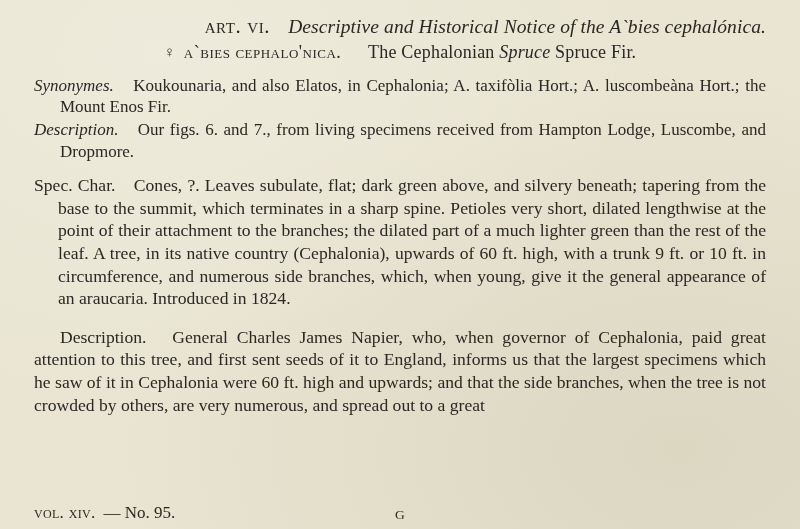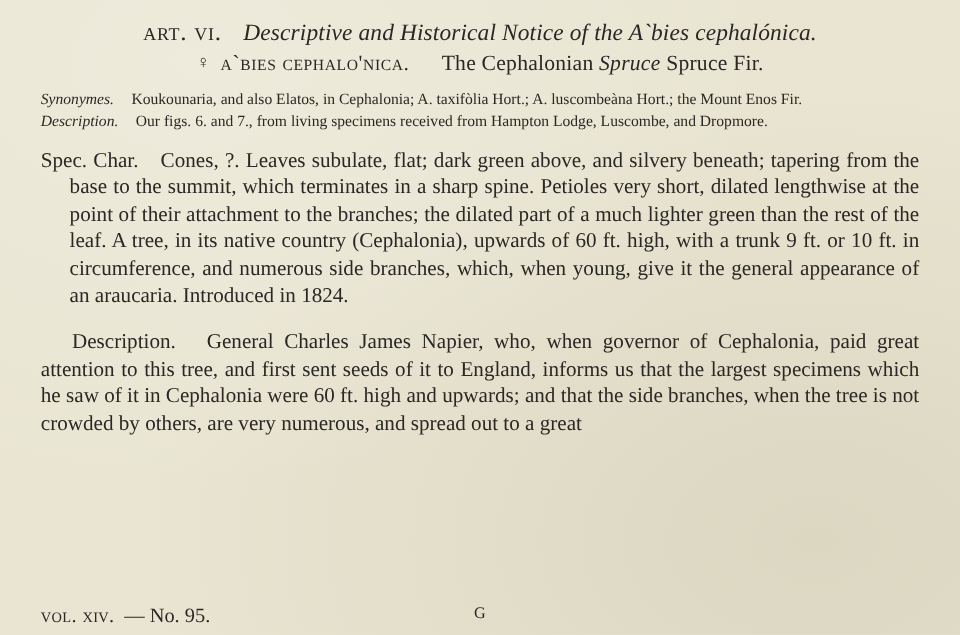"art. vi. Descriptive and Historical" .article-head { text-align: center -> right }
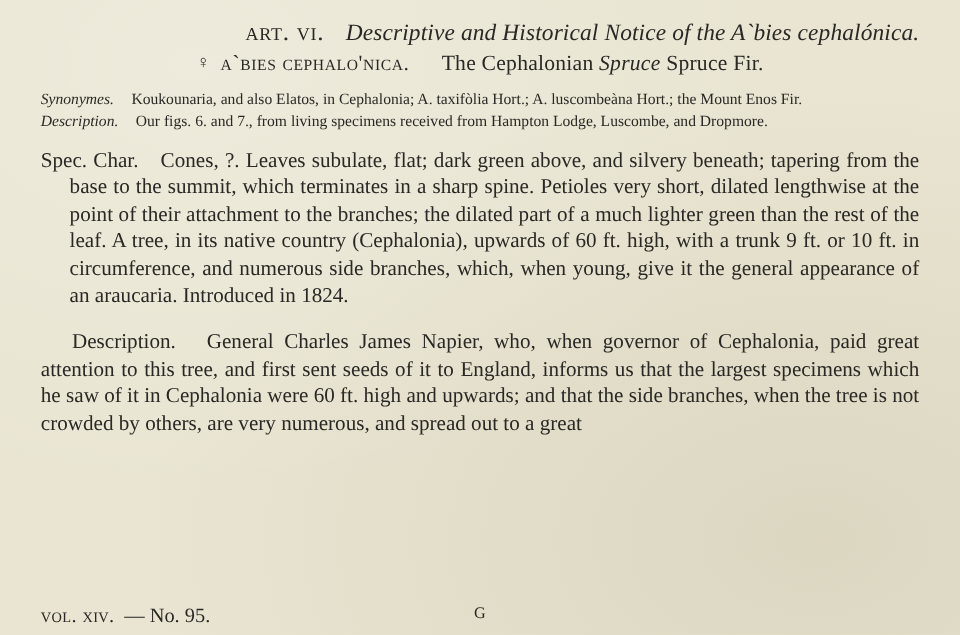"Synonymes. Koukounaria, and also Elatos," .small-block { font-size: 13px -> 17px }
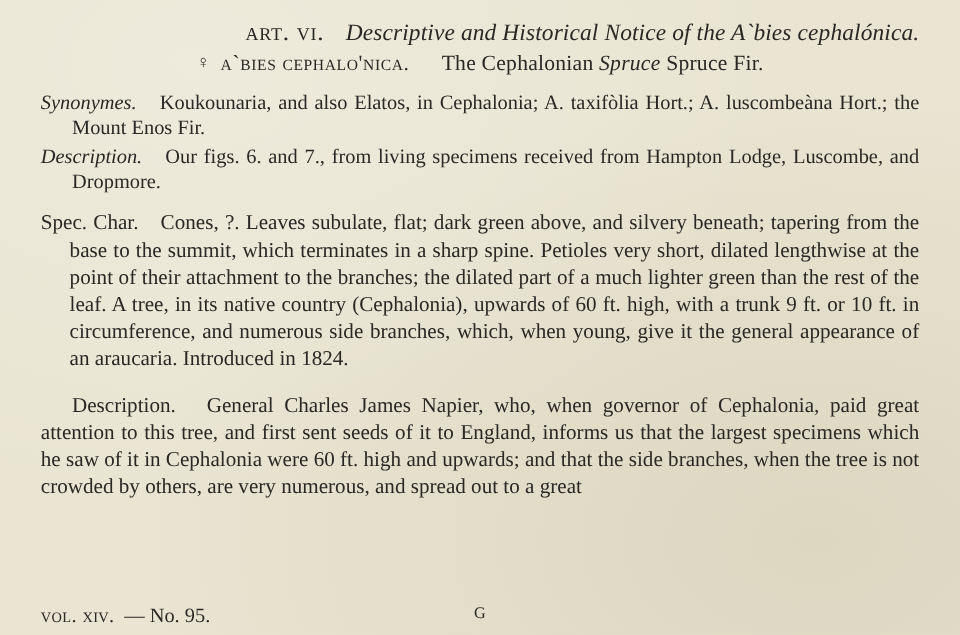"vol. xiv." .footer { align-items: flex-start -> flex-end }
